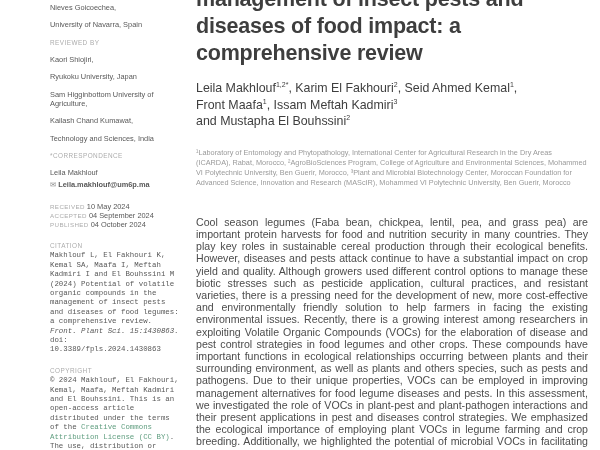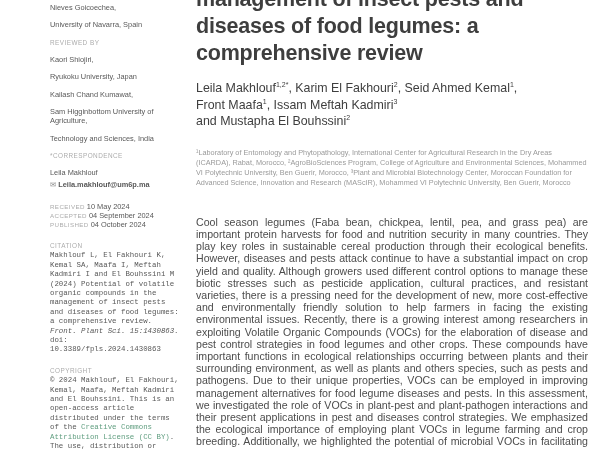"diseases of food legumes: a" span { text: legumes -> impact }
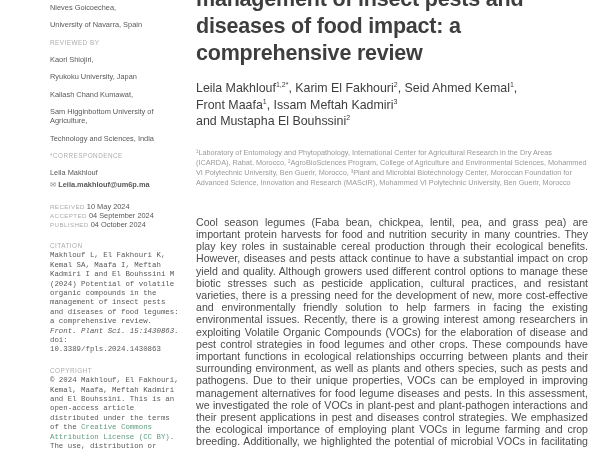"Kailash Chand Kumawat," div.sb-line { order: before "Sam Higginbottom University of" -> after "Sam Higginbottom University of" }
